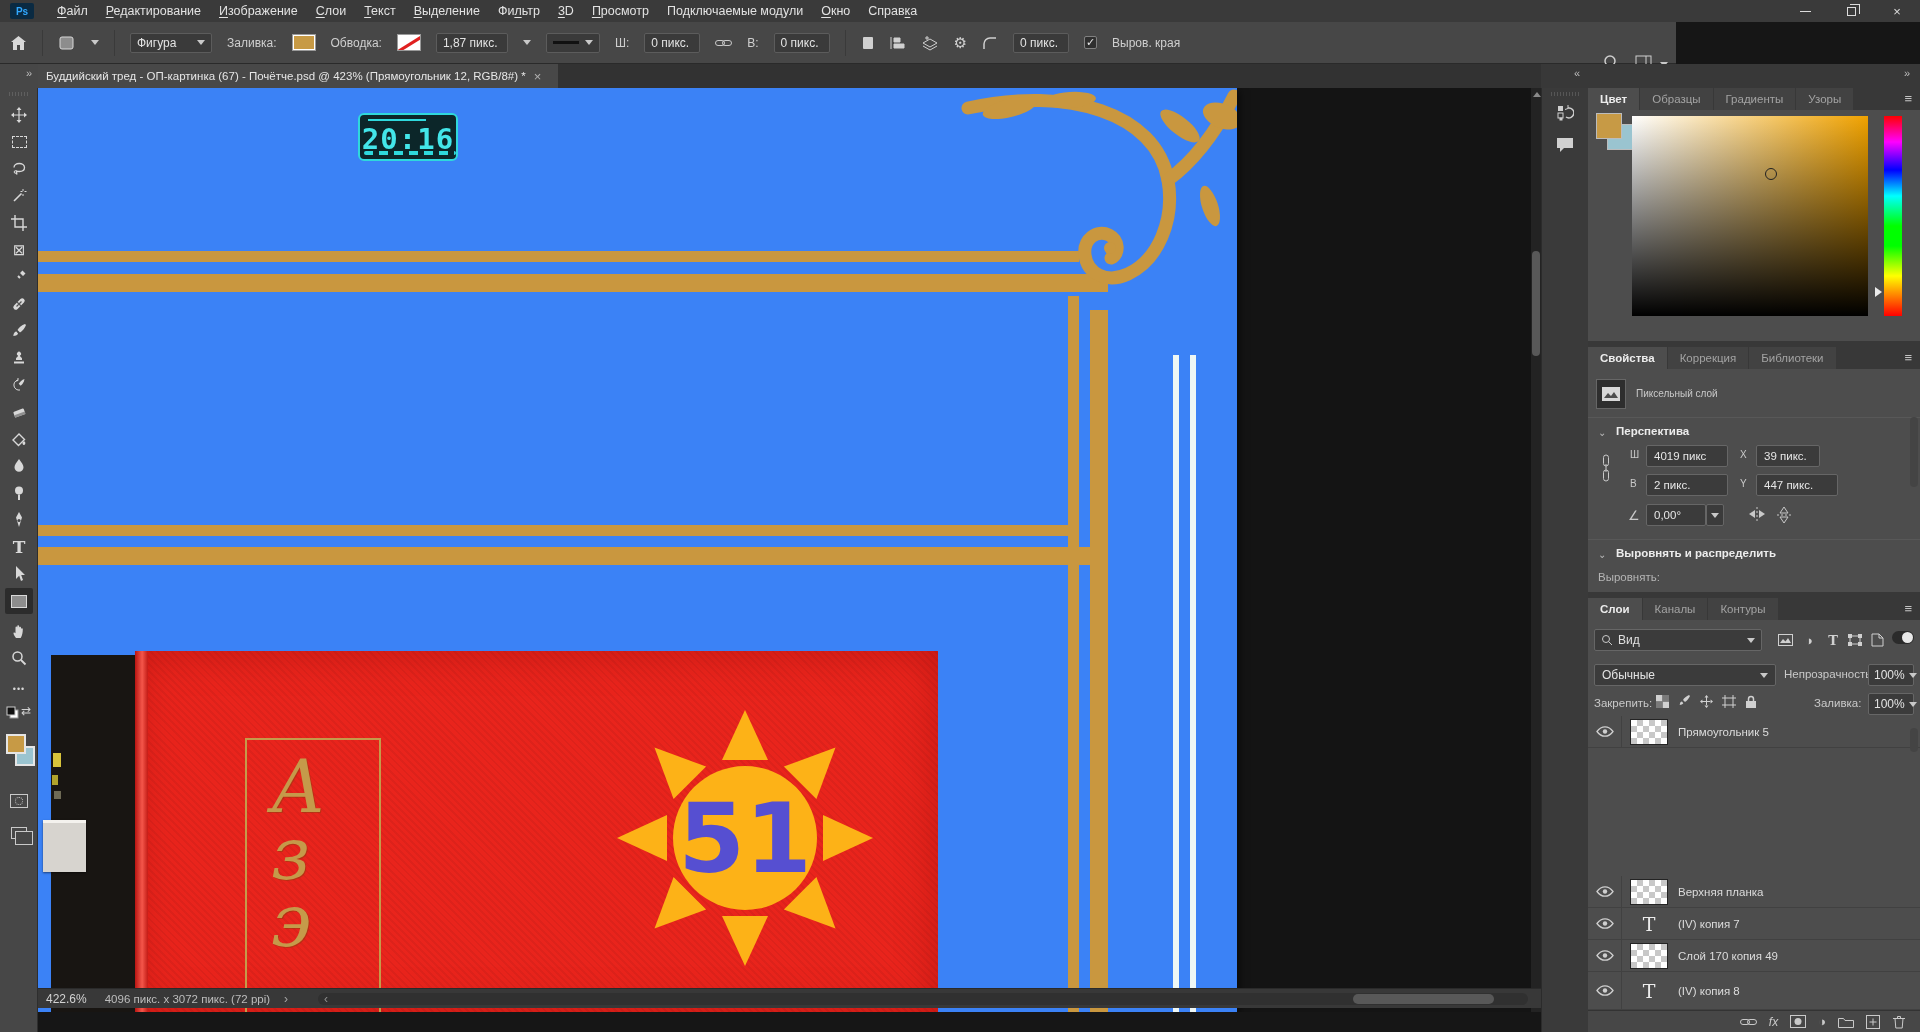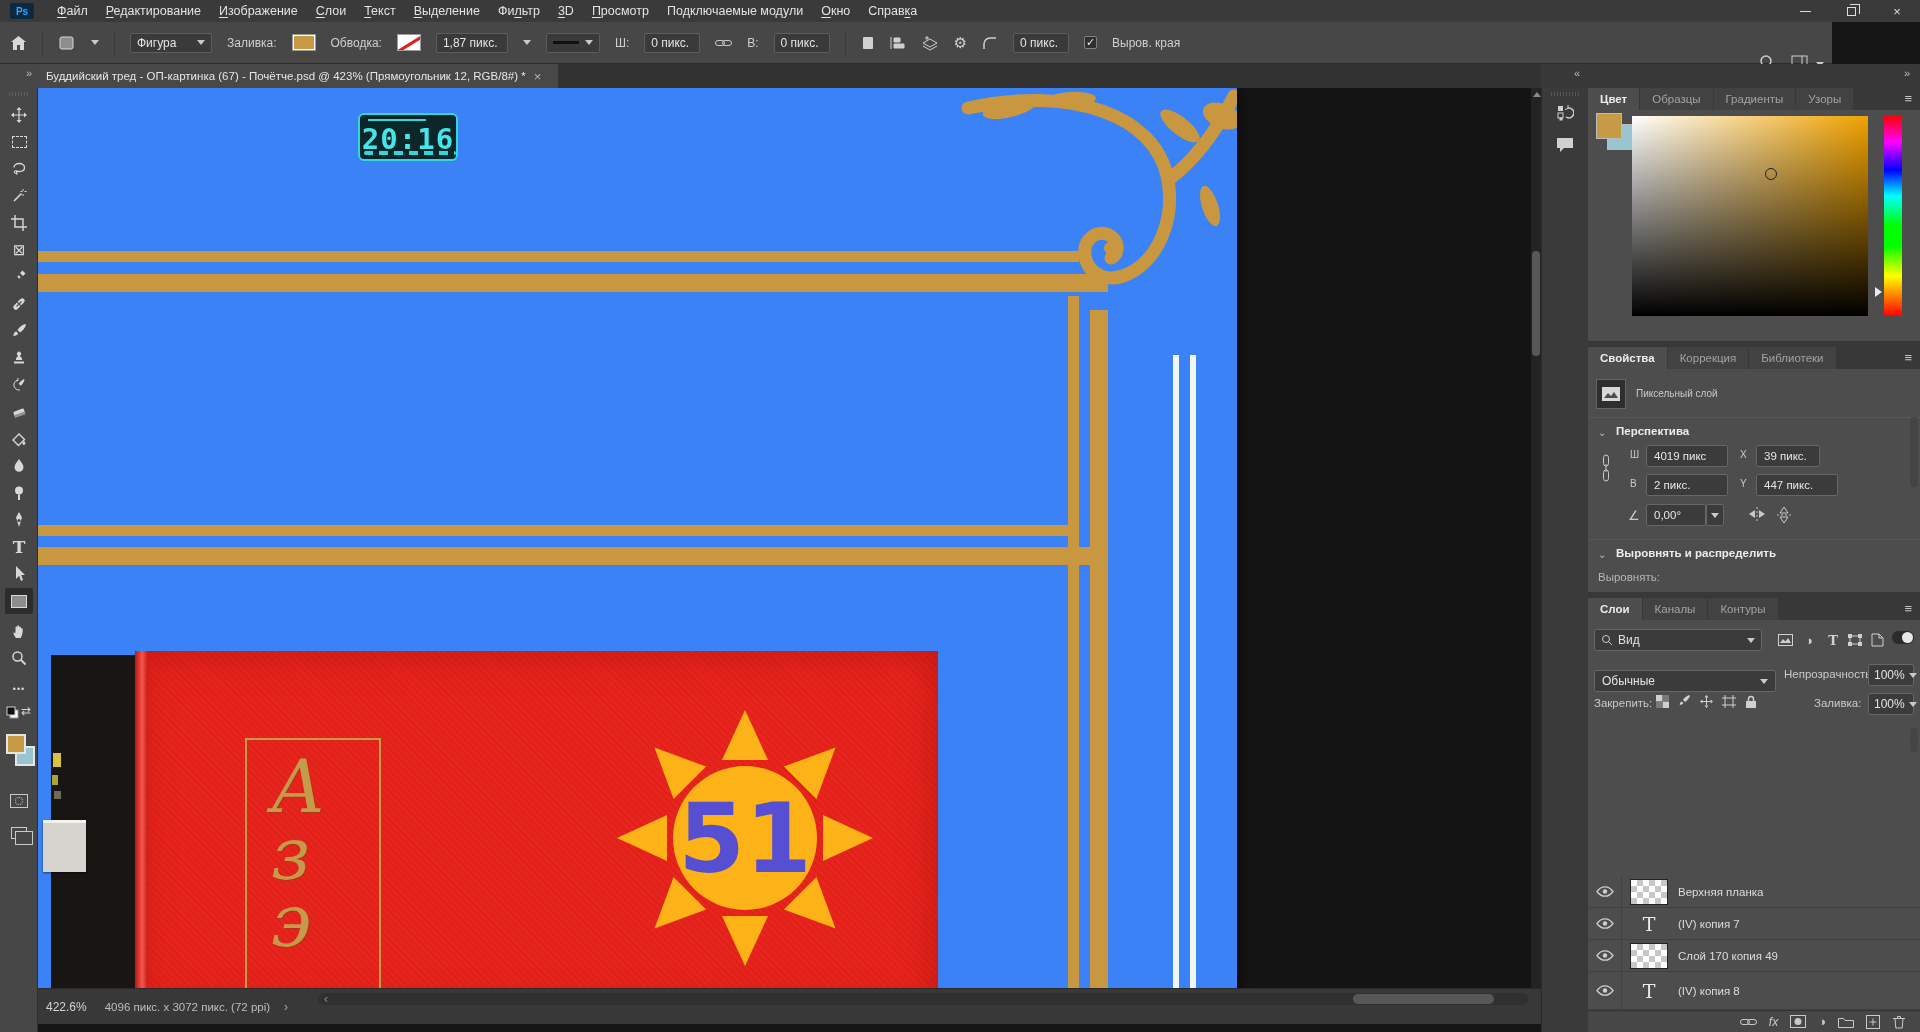"Фигура" .optionsbar { width: 1832px -> 1676px }
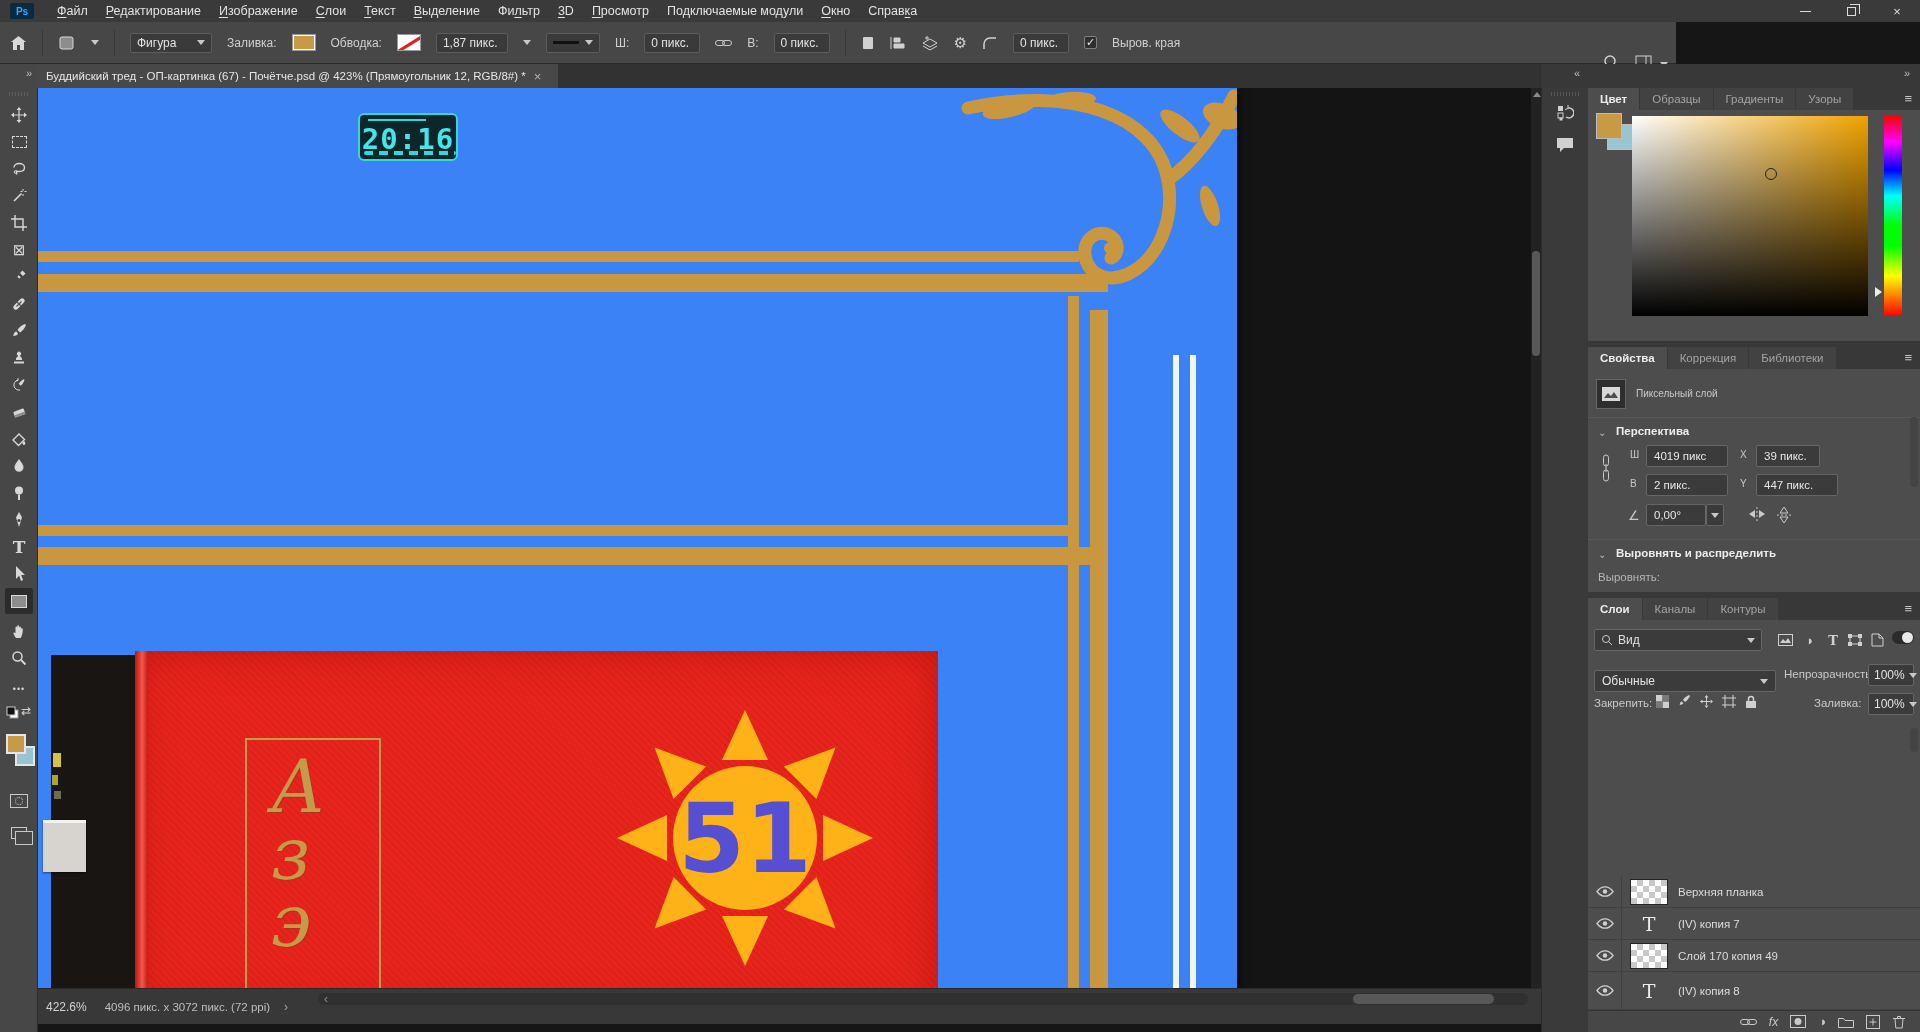"Обычные" .blend-dd { margin-top: 6px -> none }
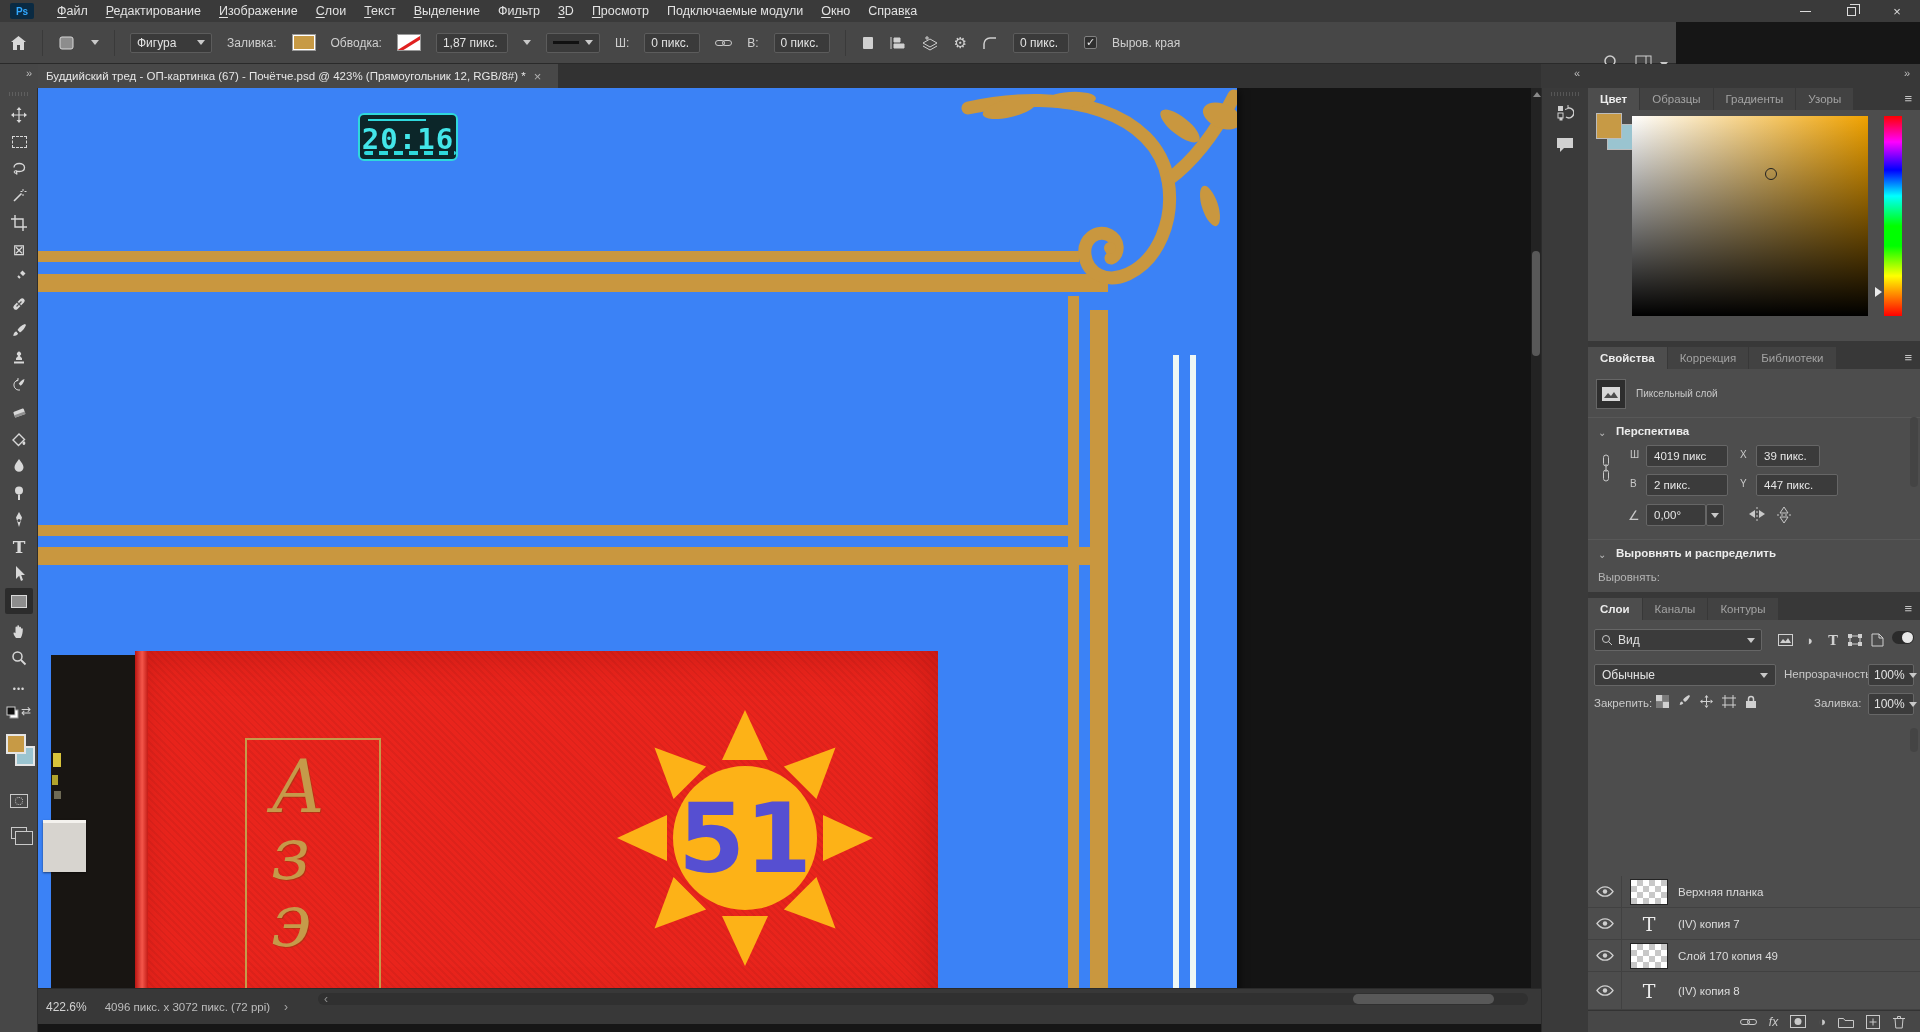"Прямоугольник 5" div.lrow { html: none -> <div> <span> <svg> <path></path> <circle></circle> </svg> </span> <span></span> <span>Прямоугольник 5</span> </div> }
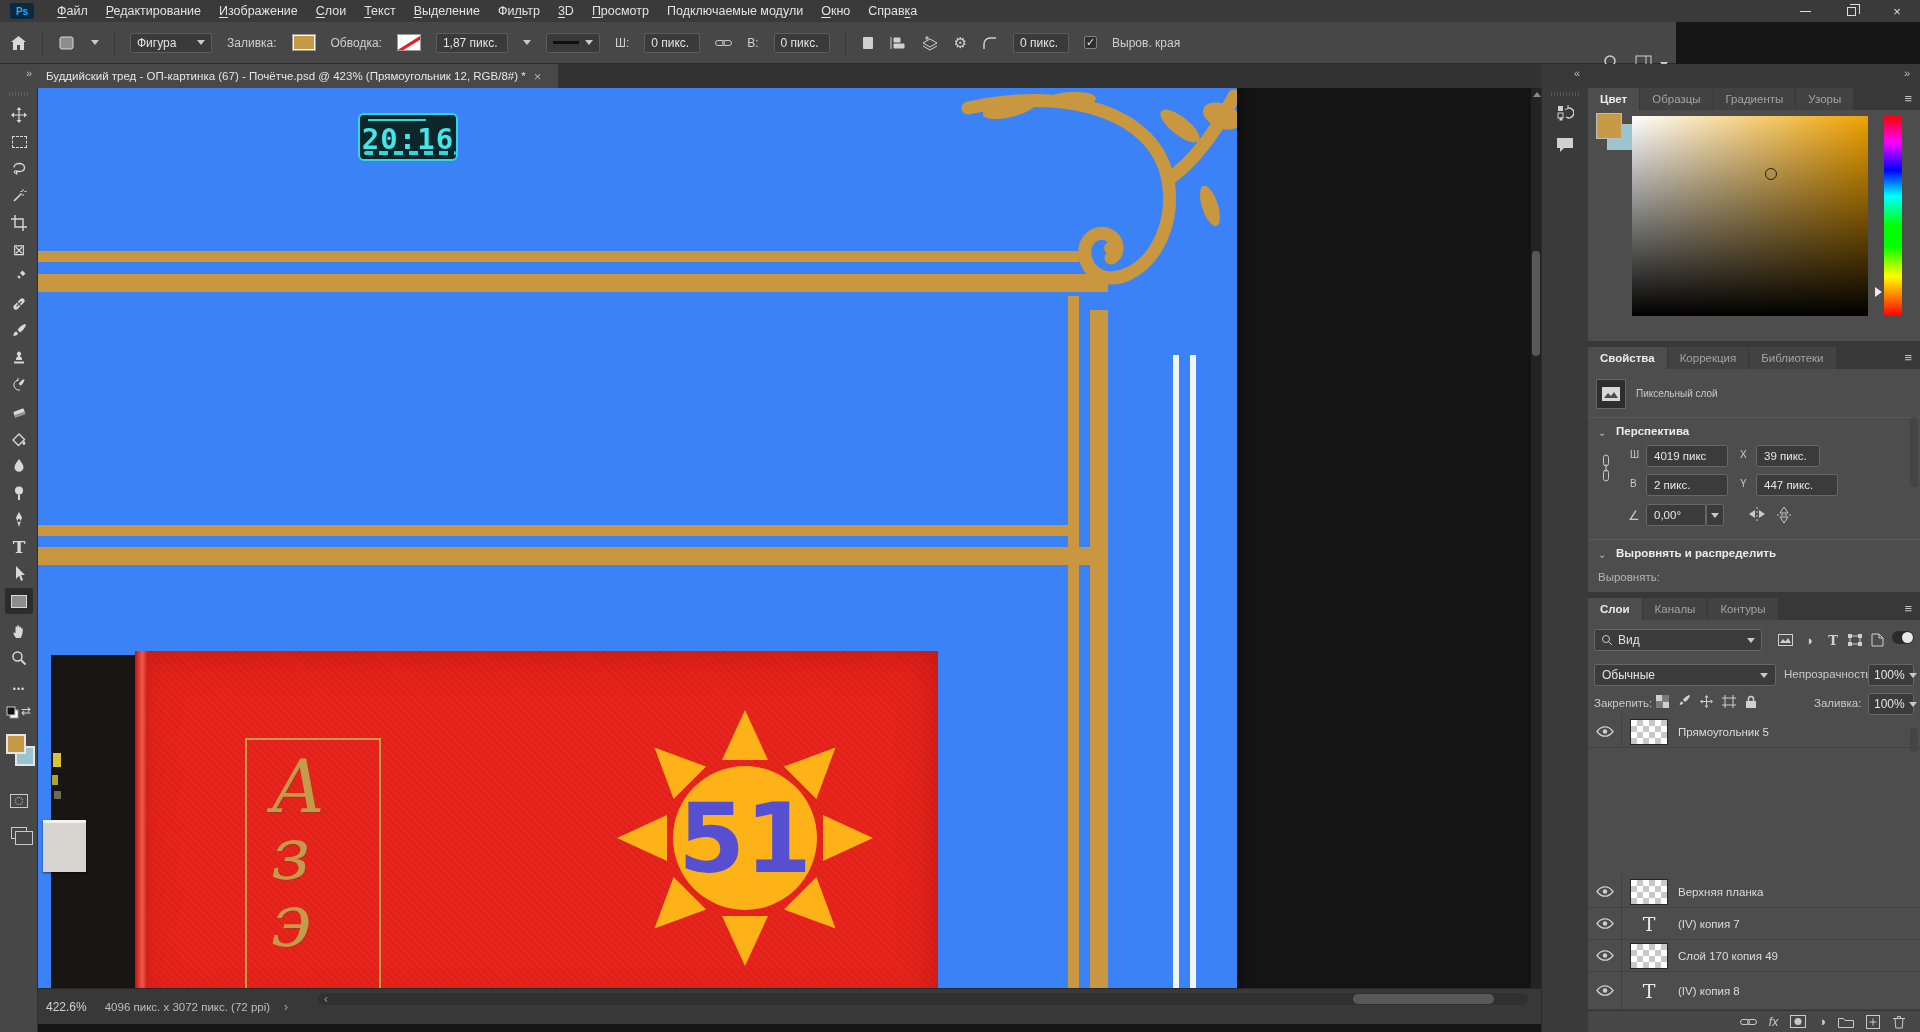"422.6%" .statusbar { height: 36px -> 20px }
